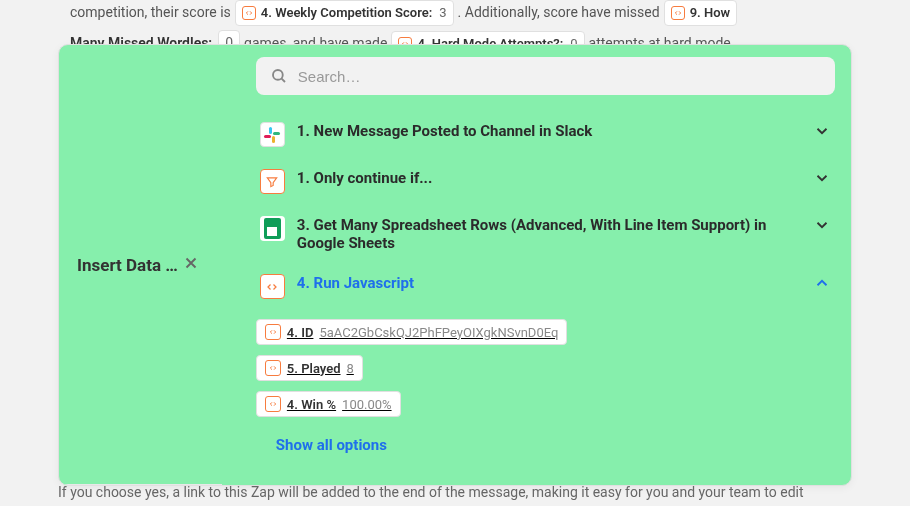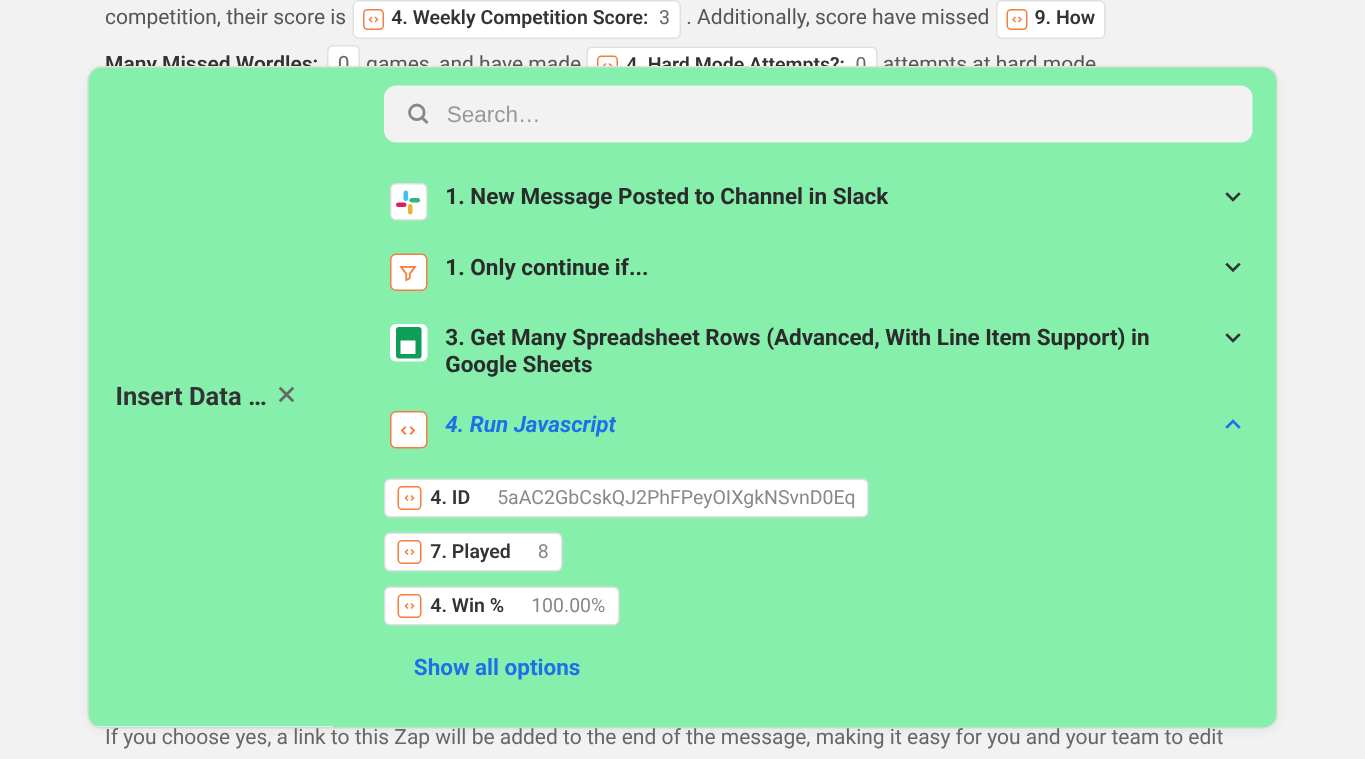"4. Run Javascript" .step-label.active { font-style: italic -> none }
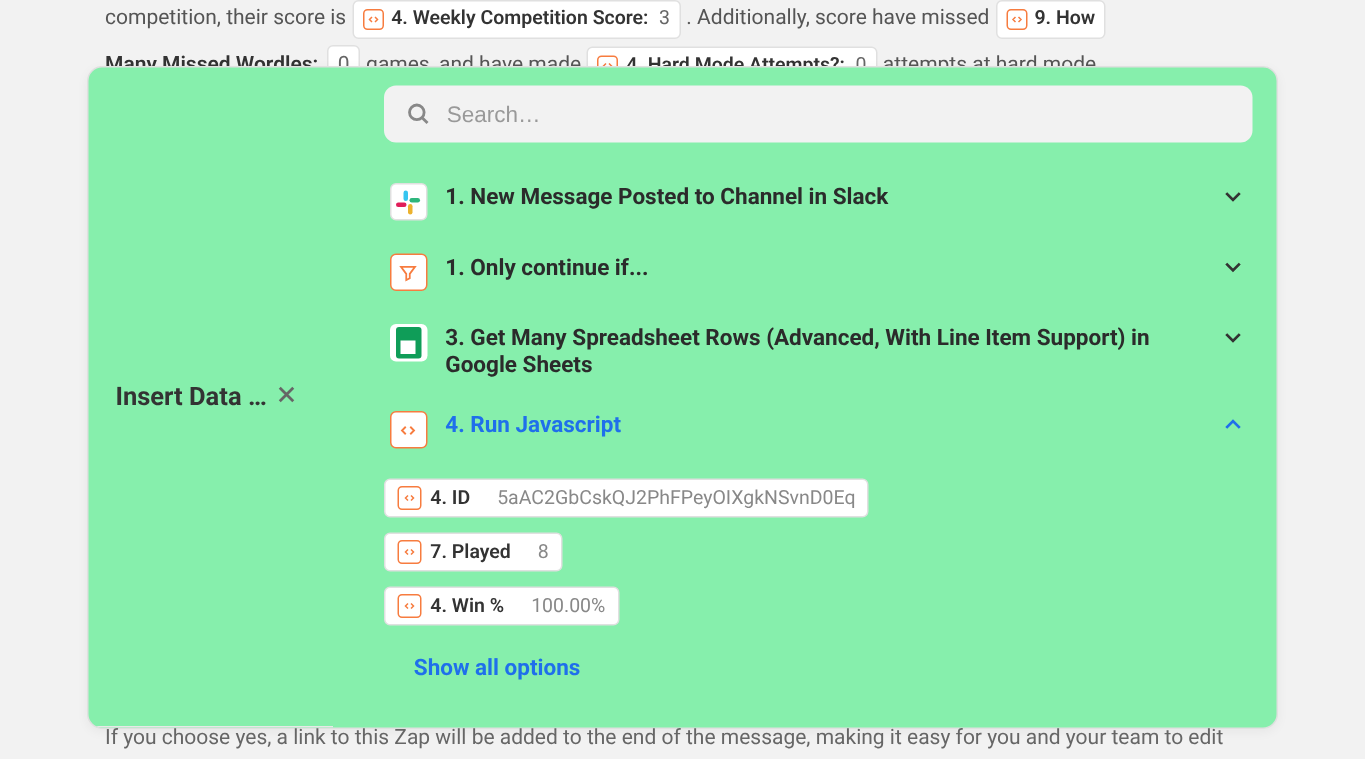"4. ID" .field-pill { text-decoration: none -> underline }
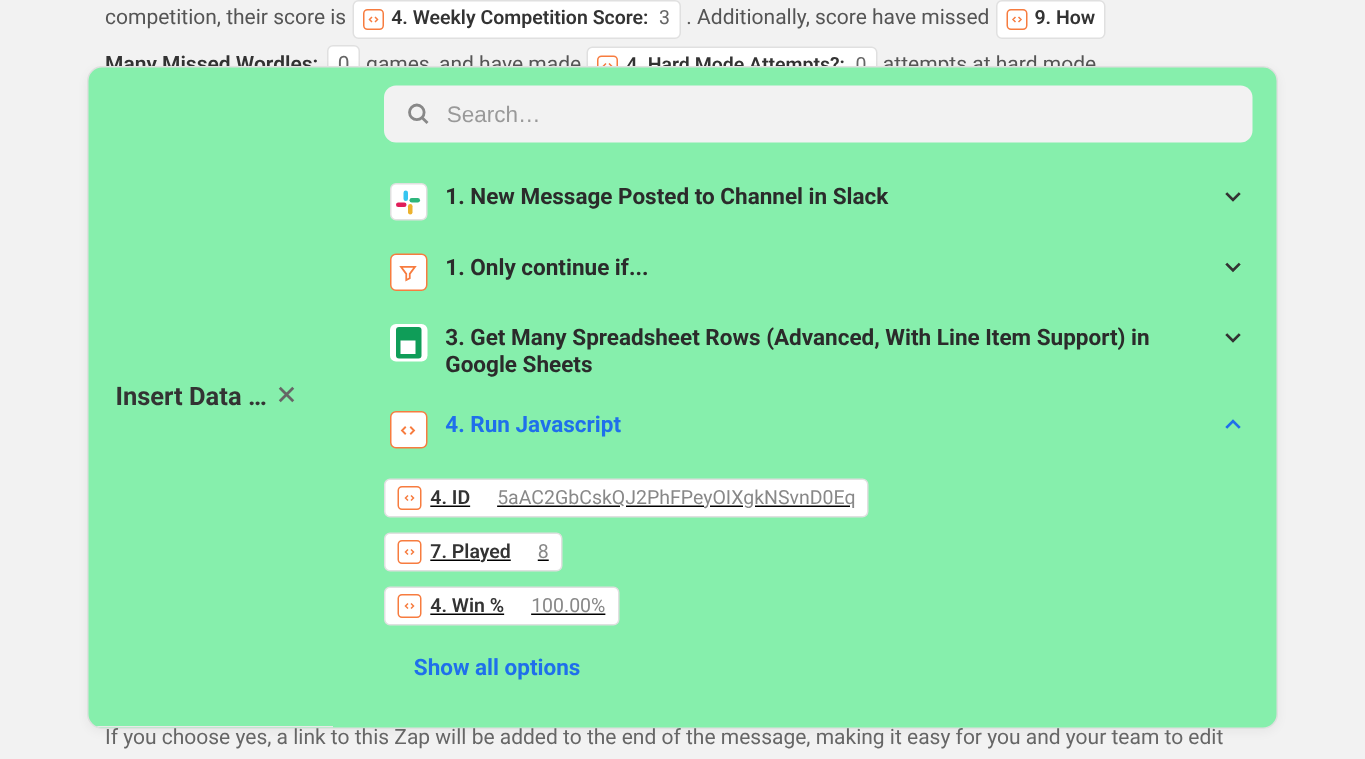"5aAC2GbCskQJ2PhFPeyOIXgkNSvnD0Eq" .field-value { margin-left: 12px -> none }
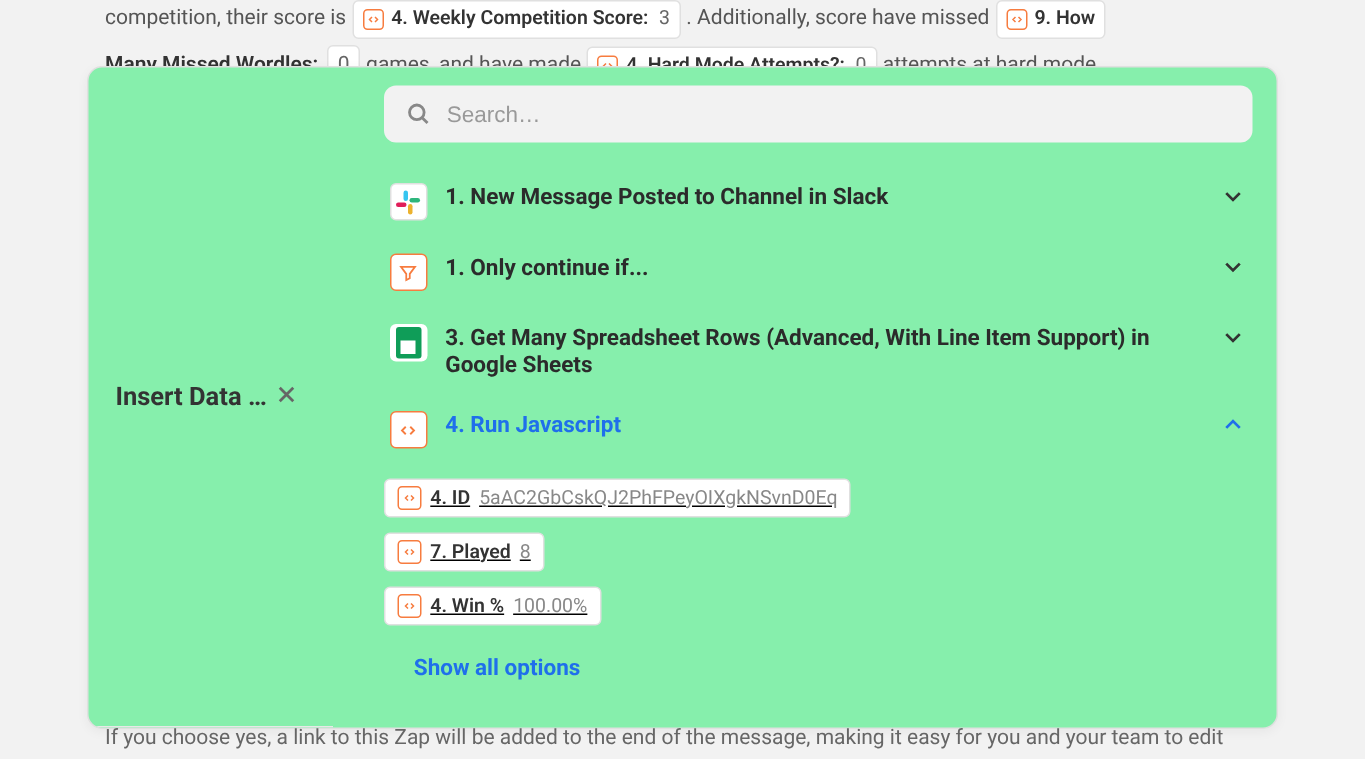"7. Played" span.field-label { text: 7 -> 5 }
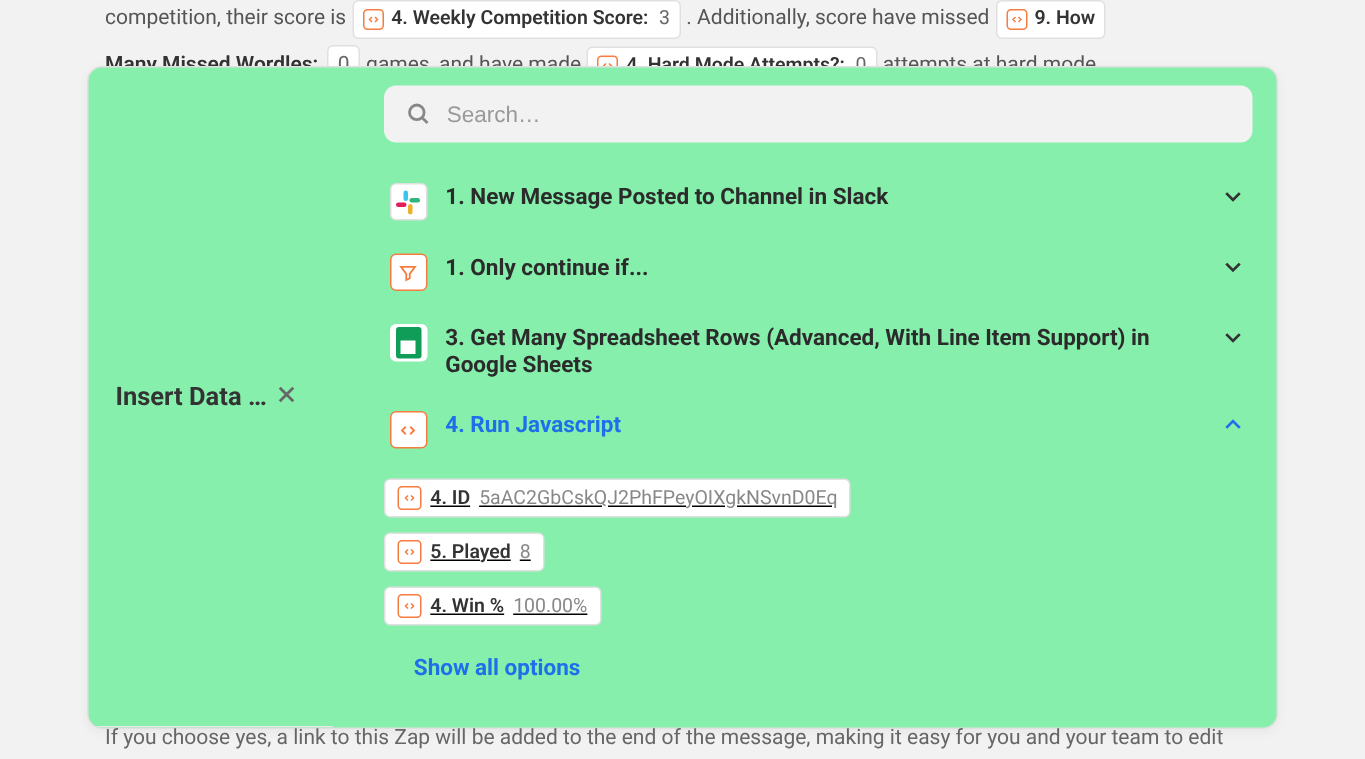"If you choose yes, a" .bottom-text { left: 68px -> 56px }
